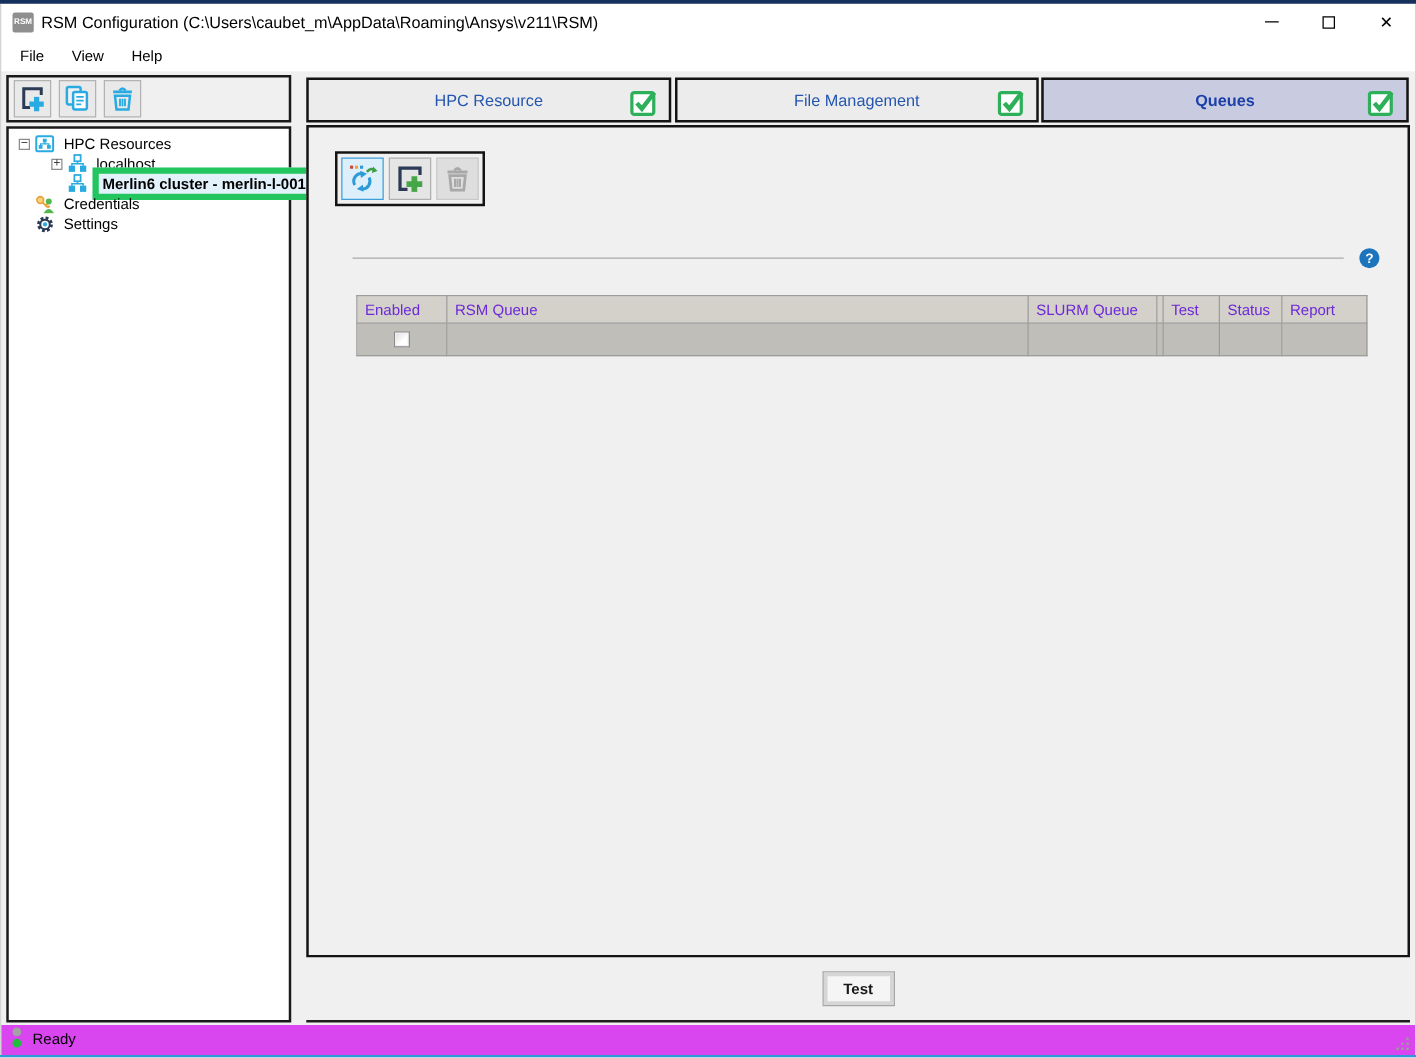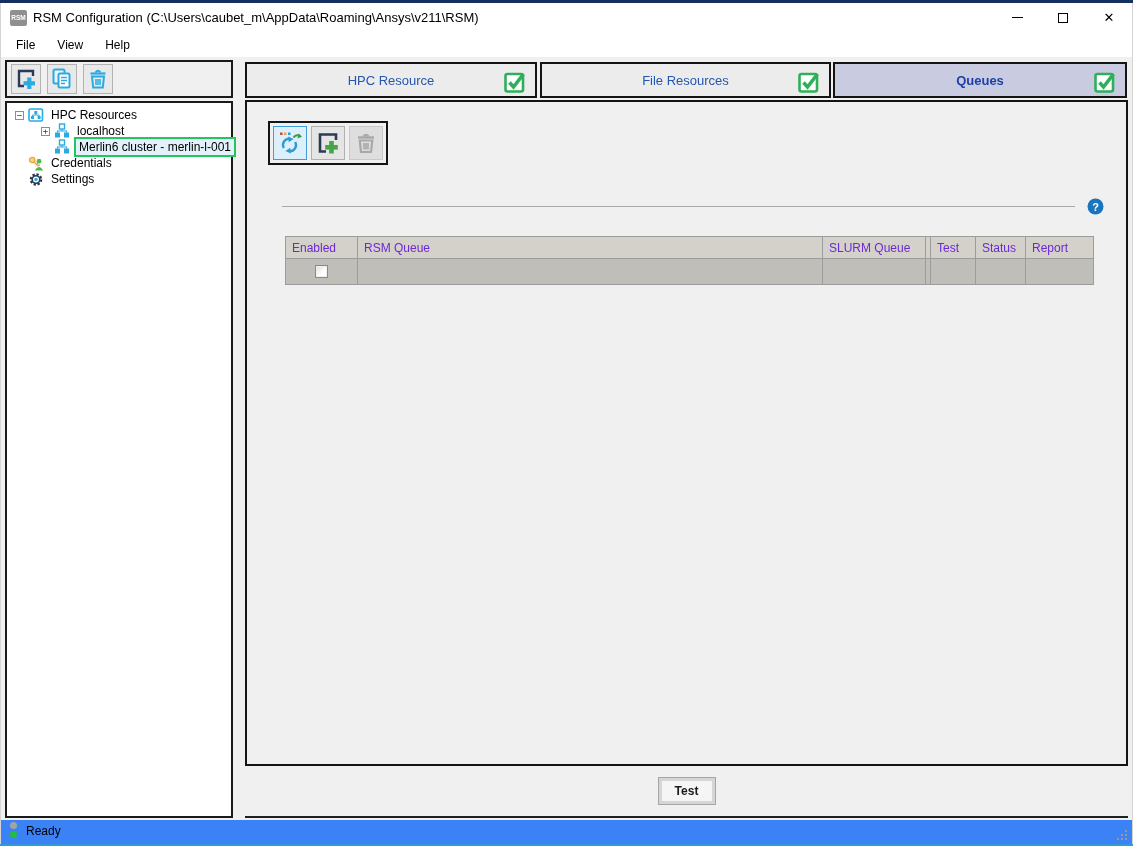"File Resources" span.tab-label { text: Resources -> Management }
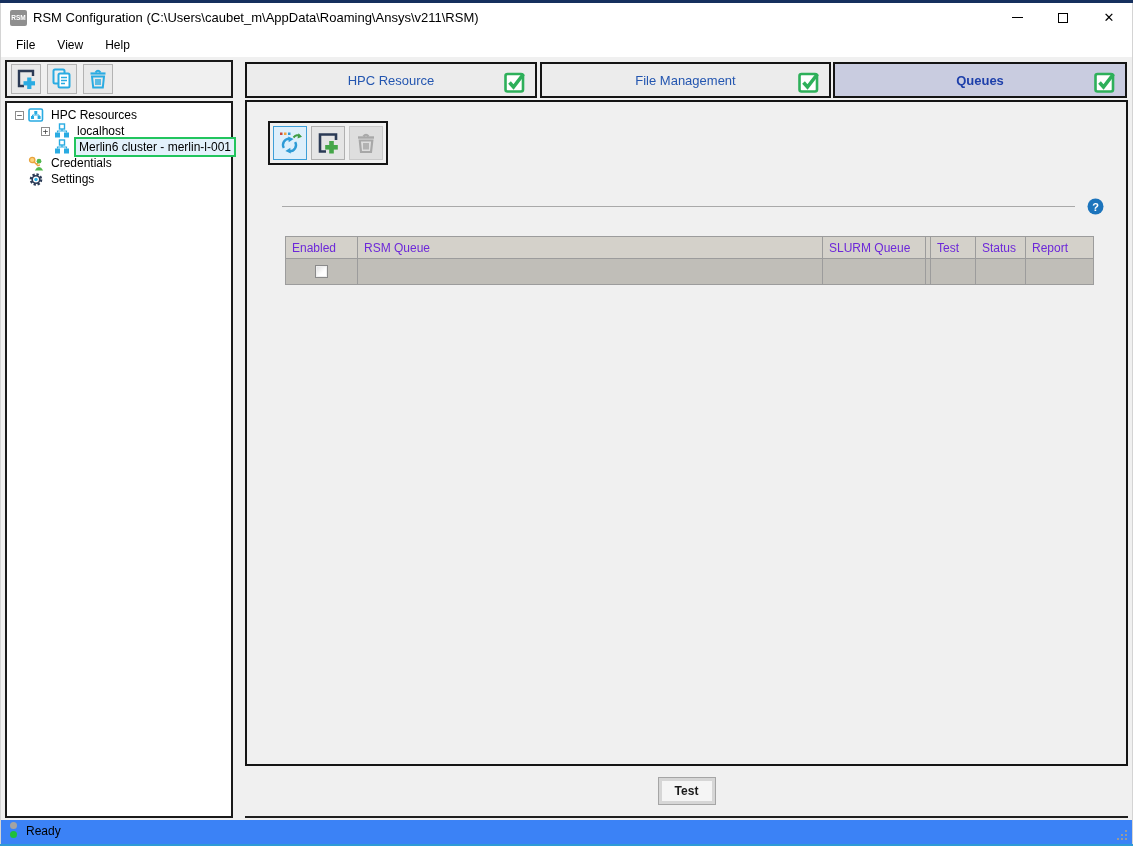"Merlin6 cluster - merlin-l-001" .tlabel.selected { border: 2px solid #22c55e -> 5px solid #22c55e; font-weight: none -> bold }
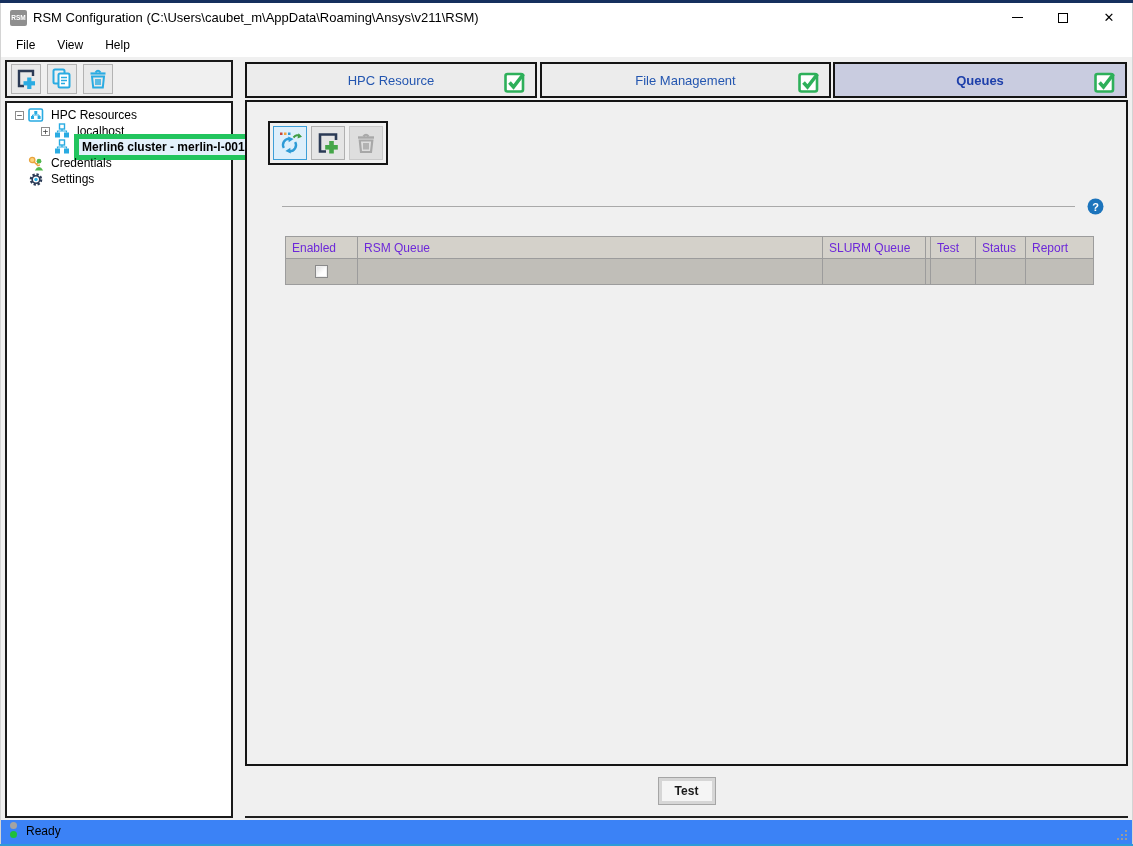"Ready" .statusbar { background: #3b82f6 -> #d946ef }
